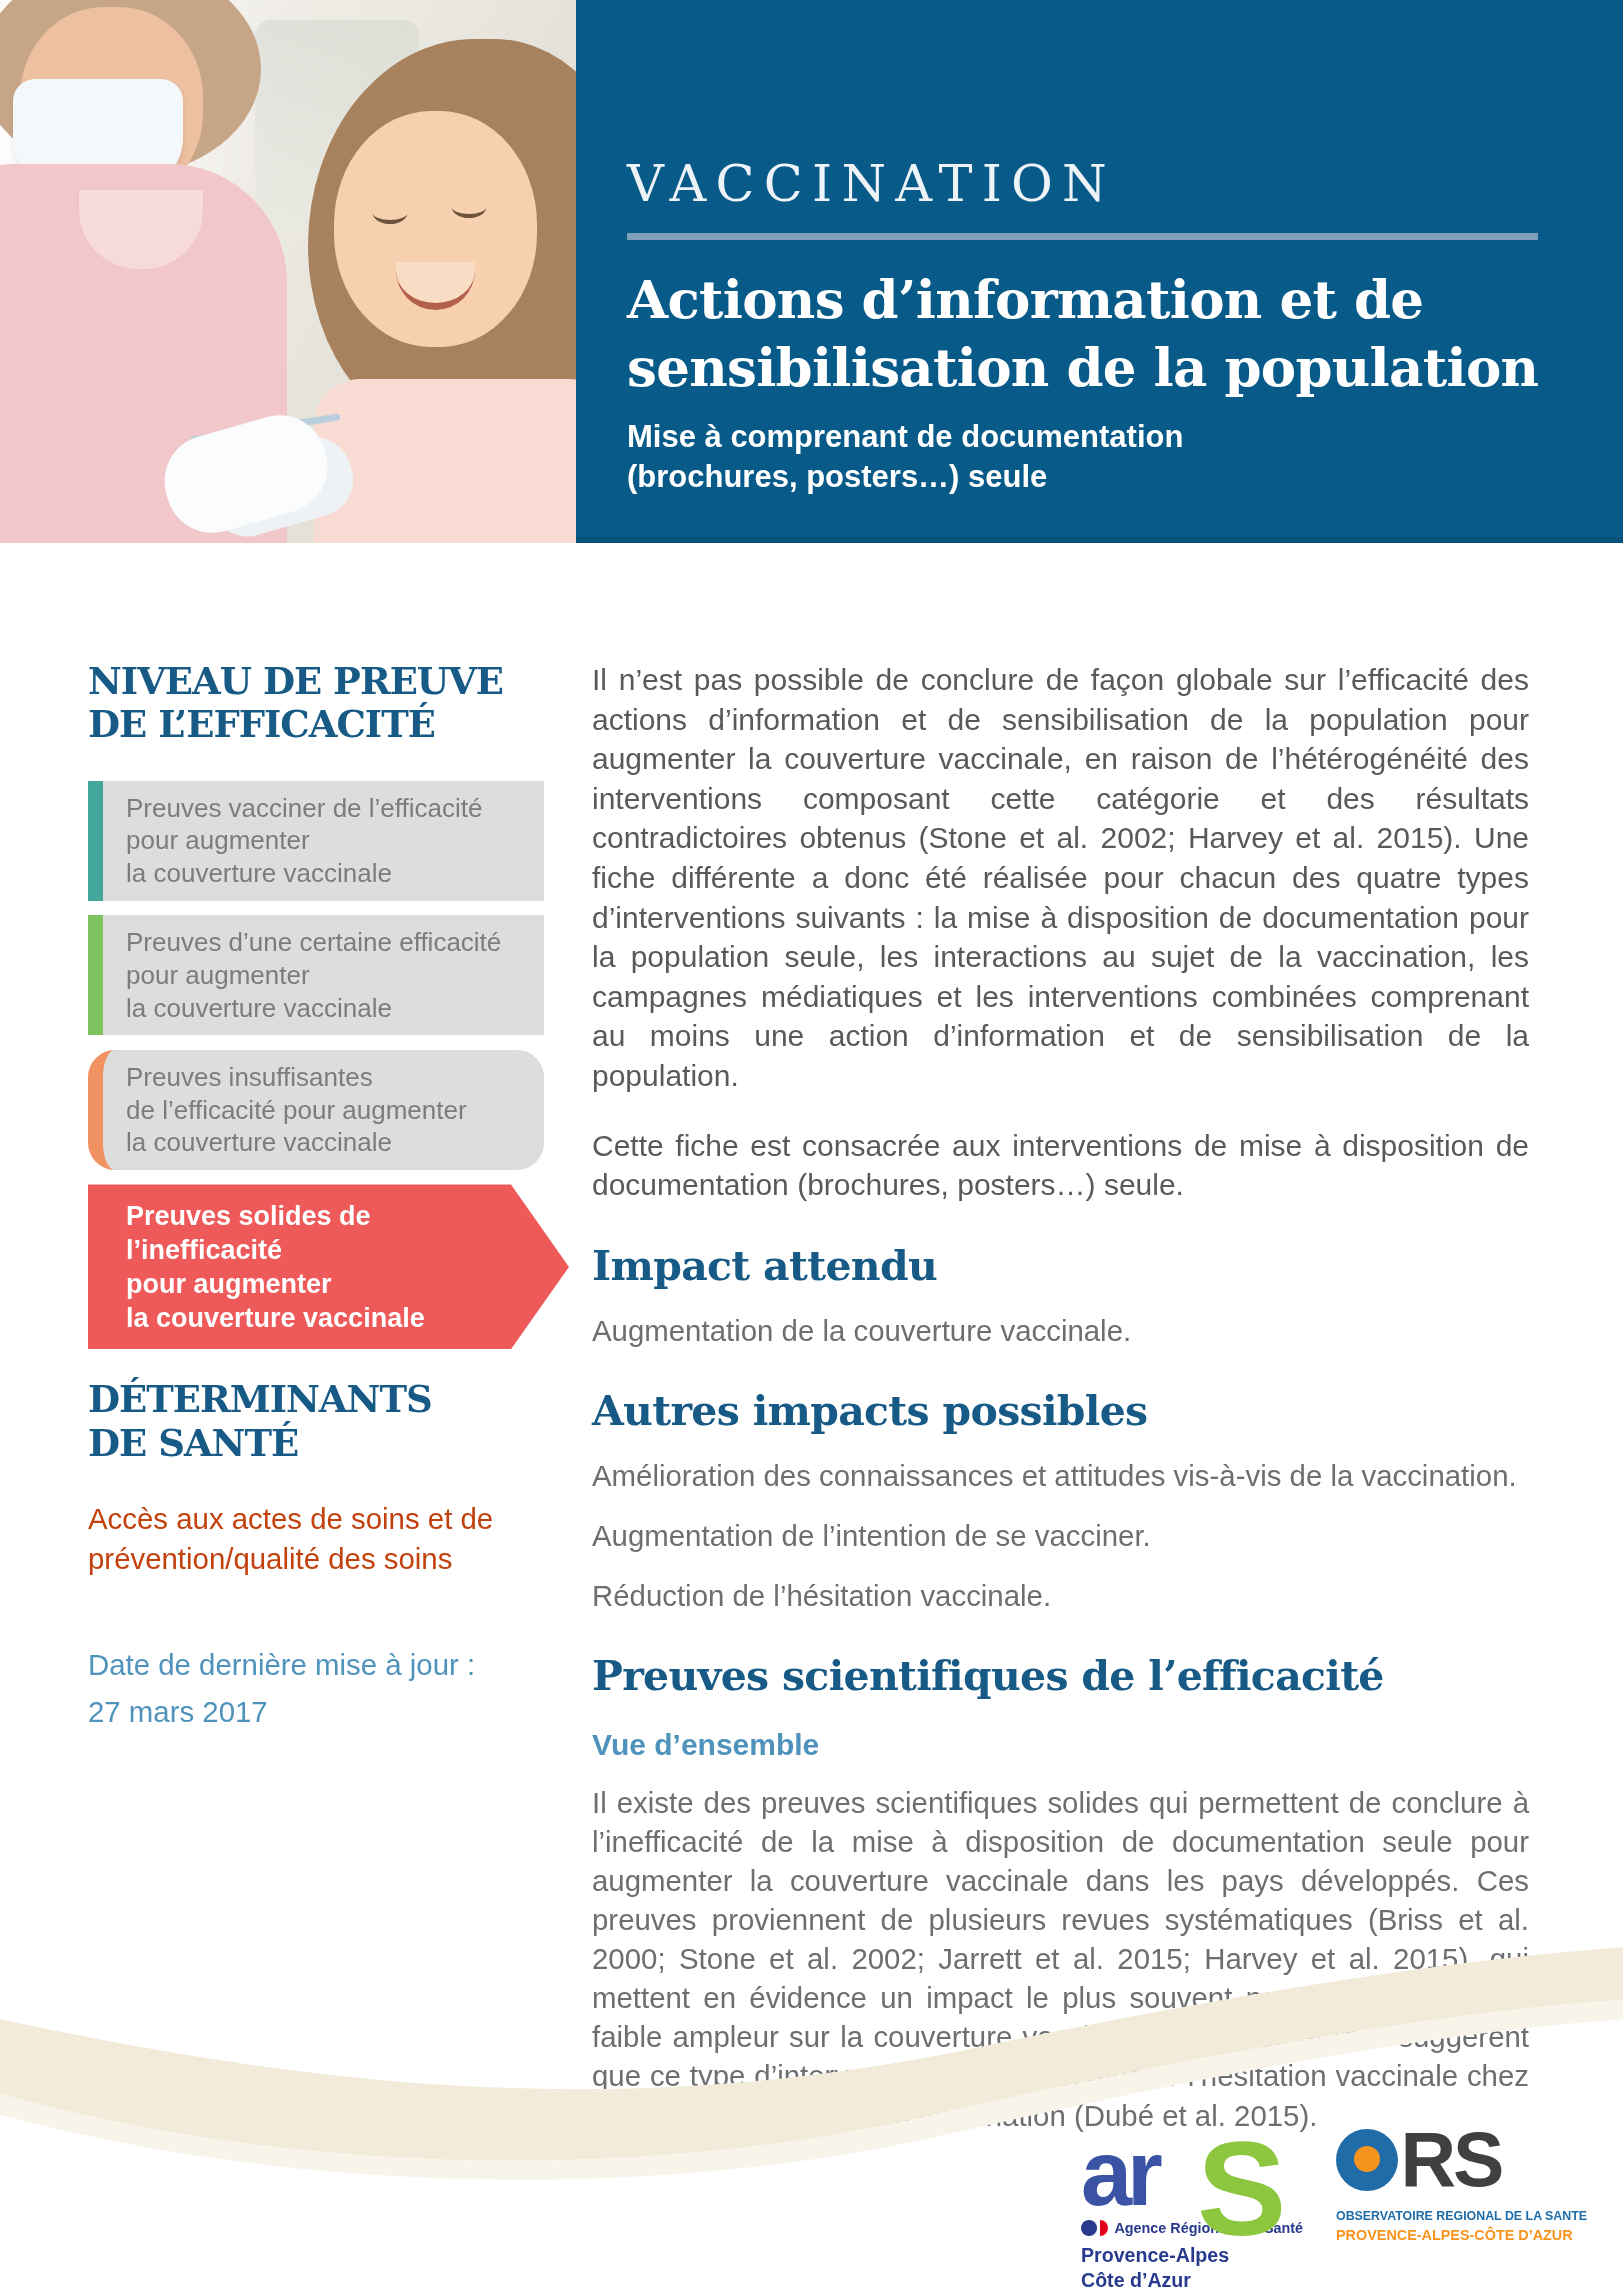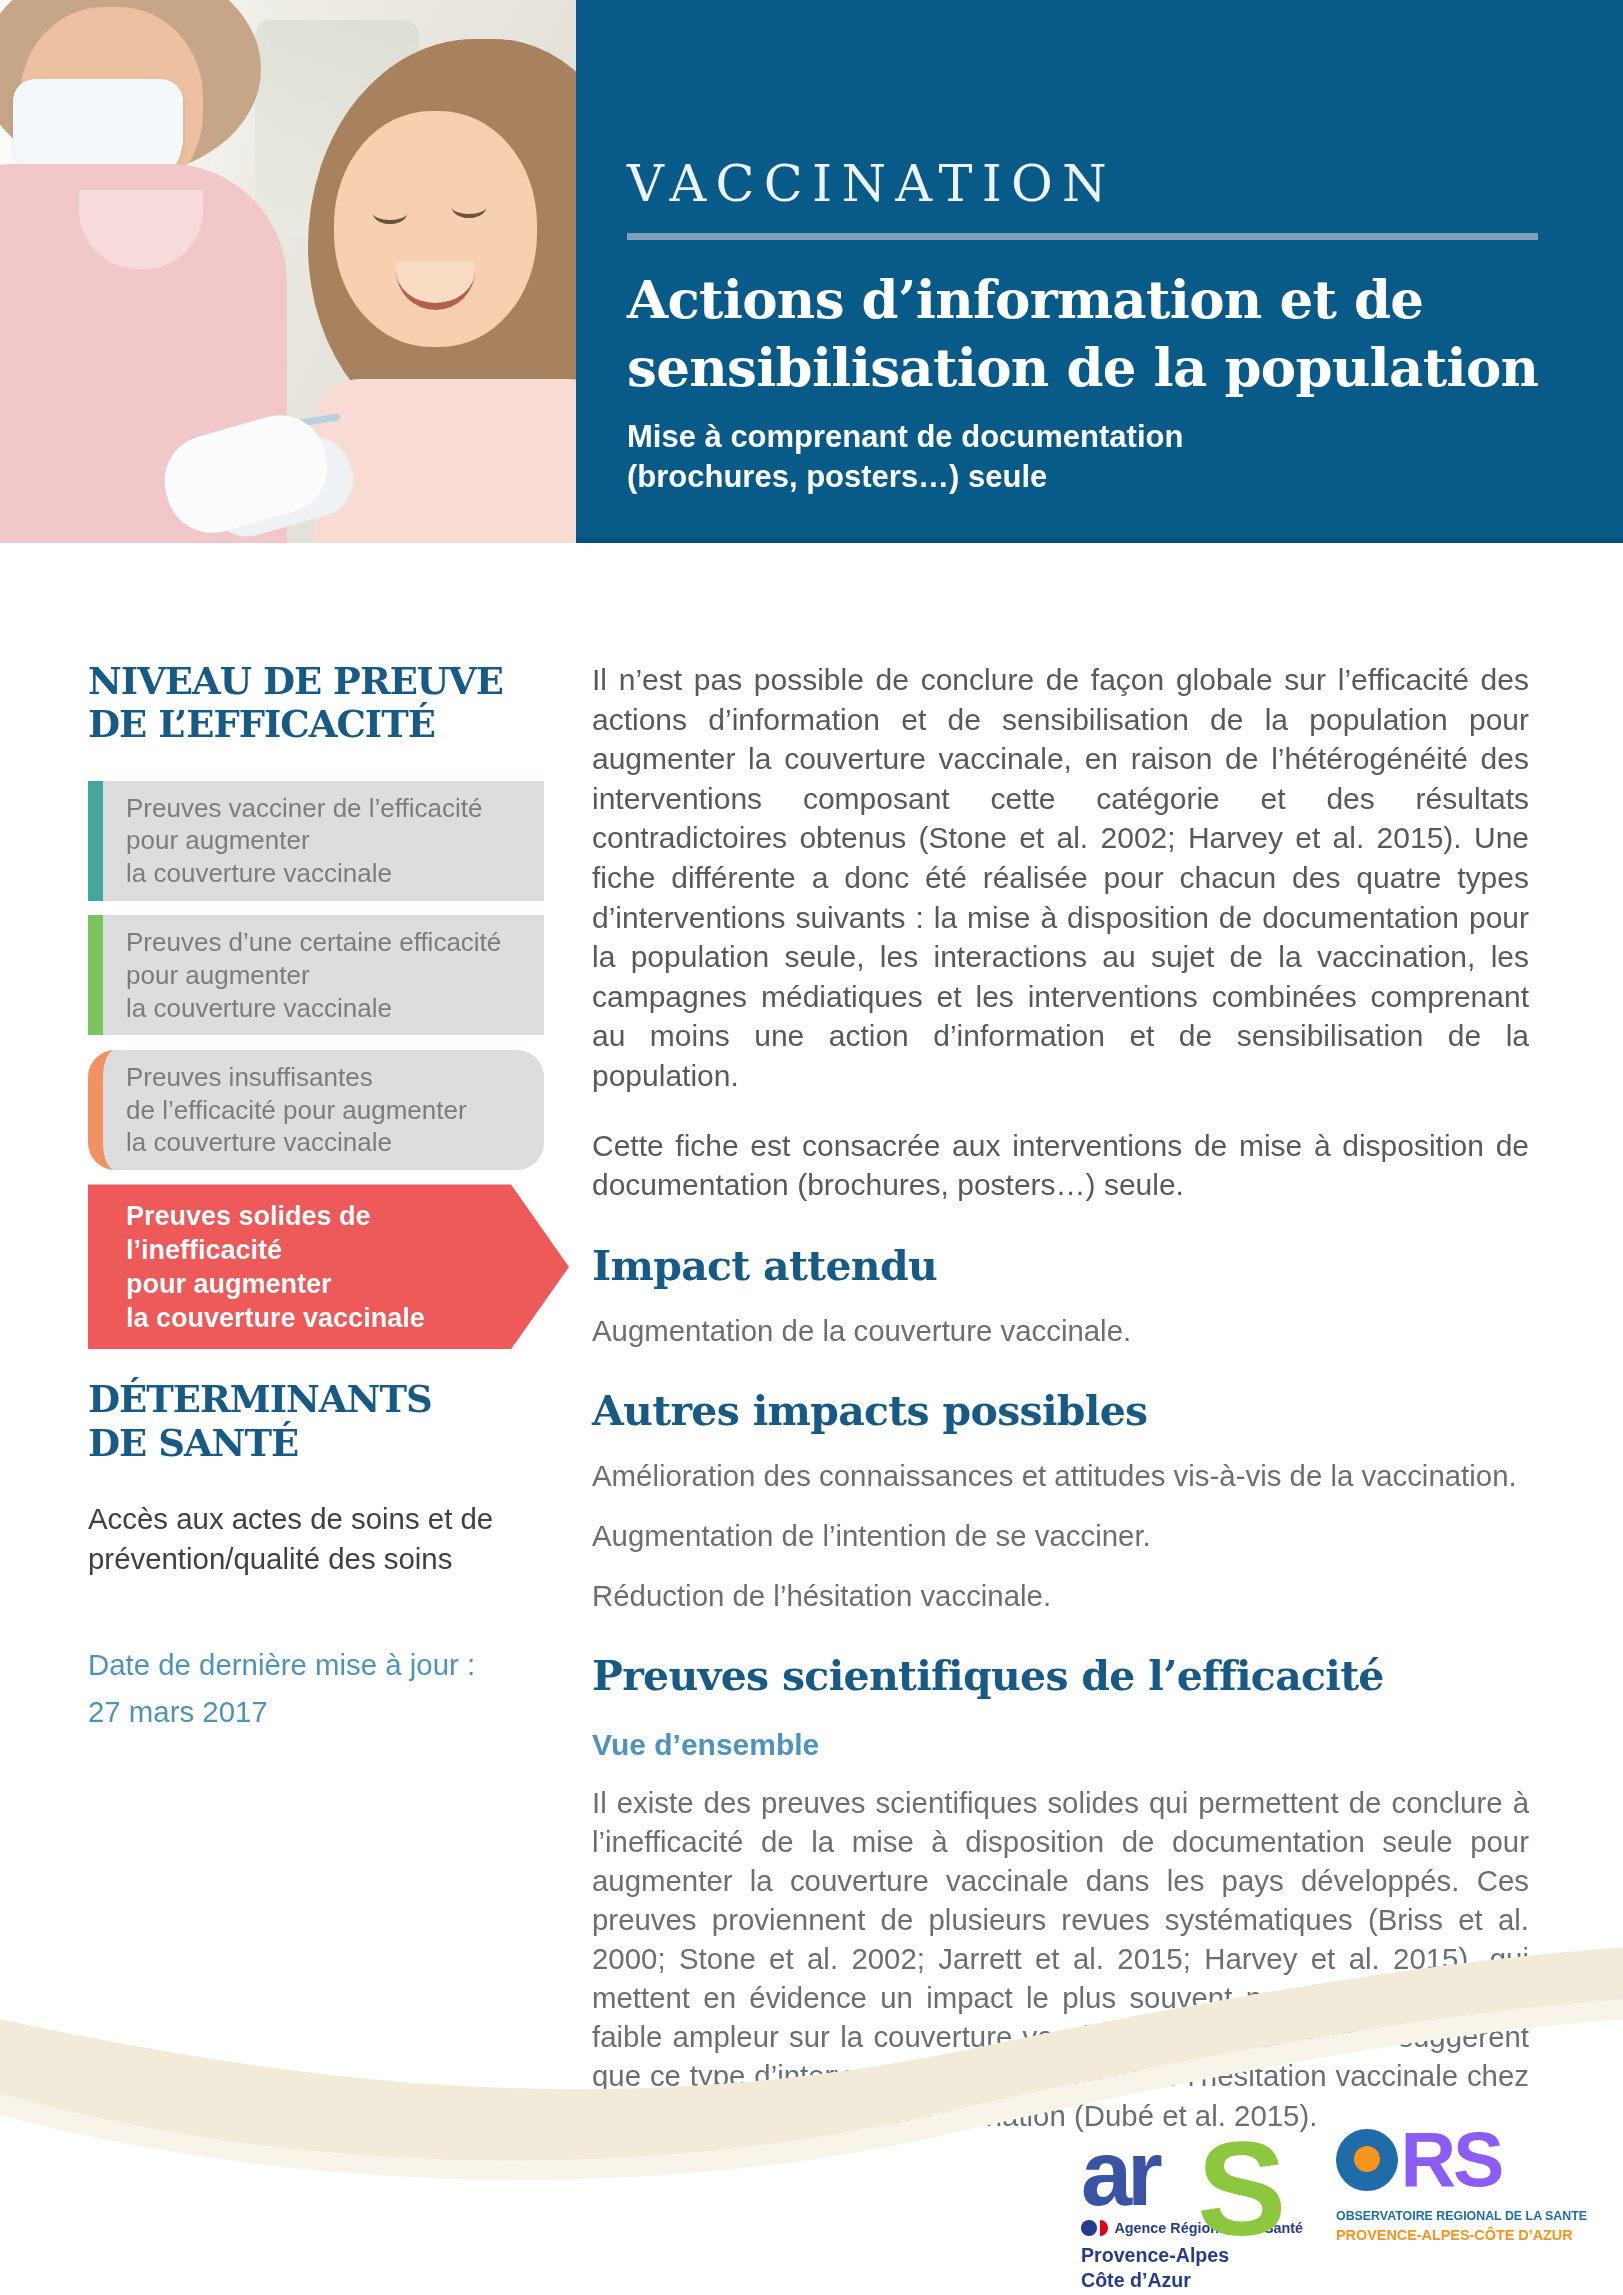"Accès aux actes de soins" .determinants-text { color: #404040 -> #c2410c }
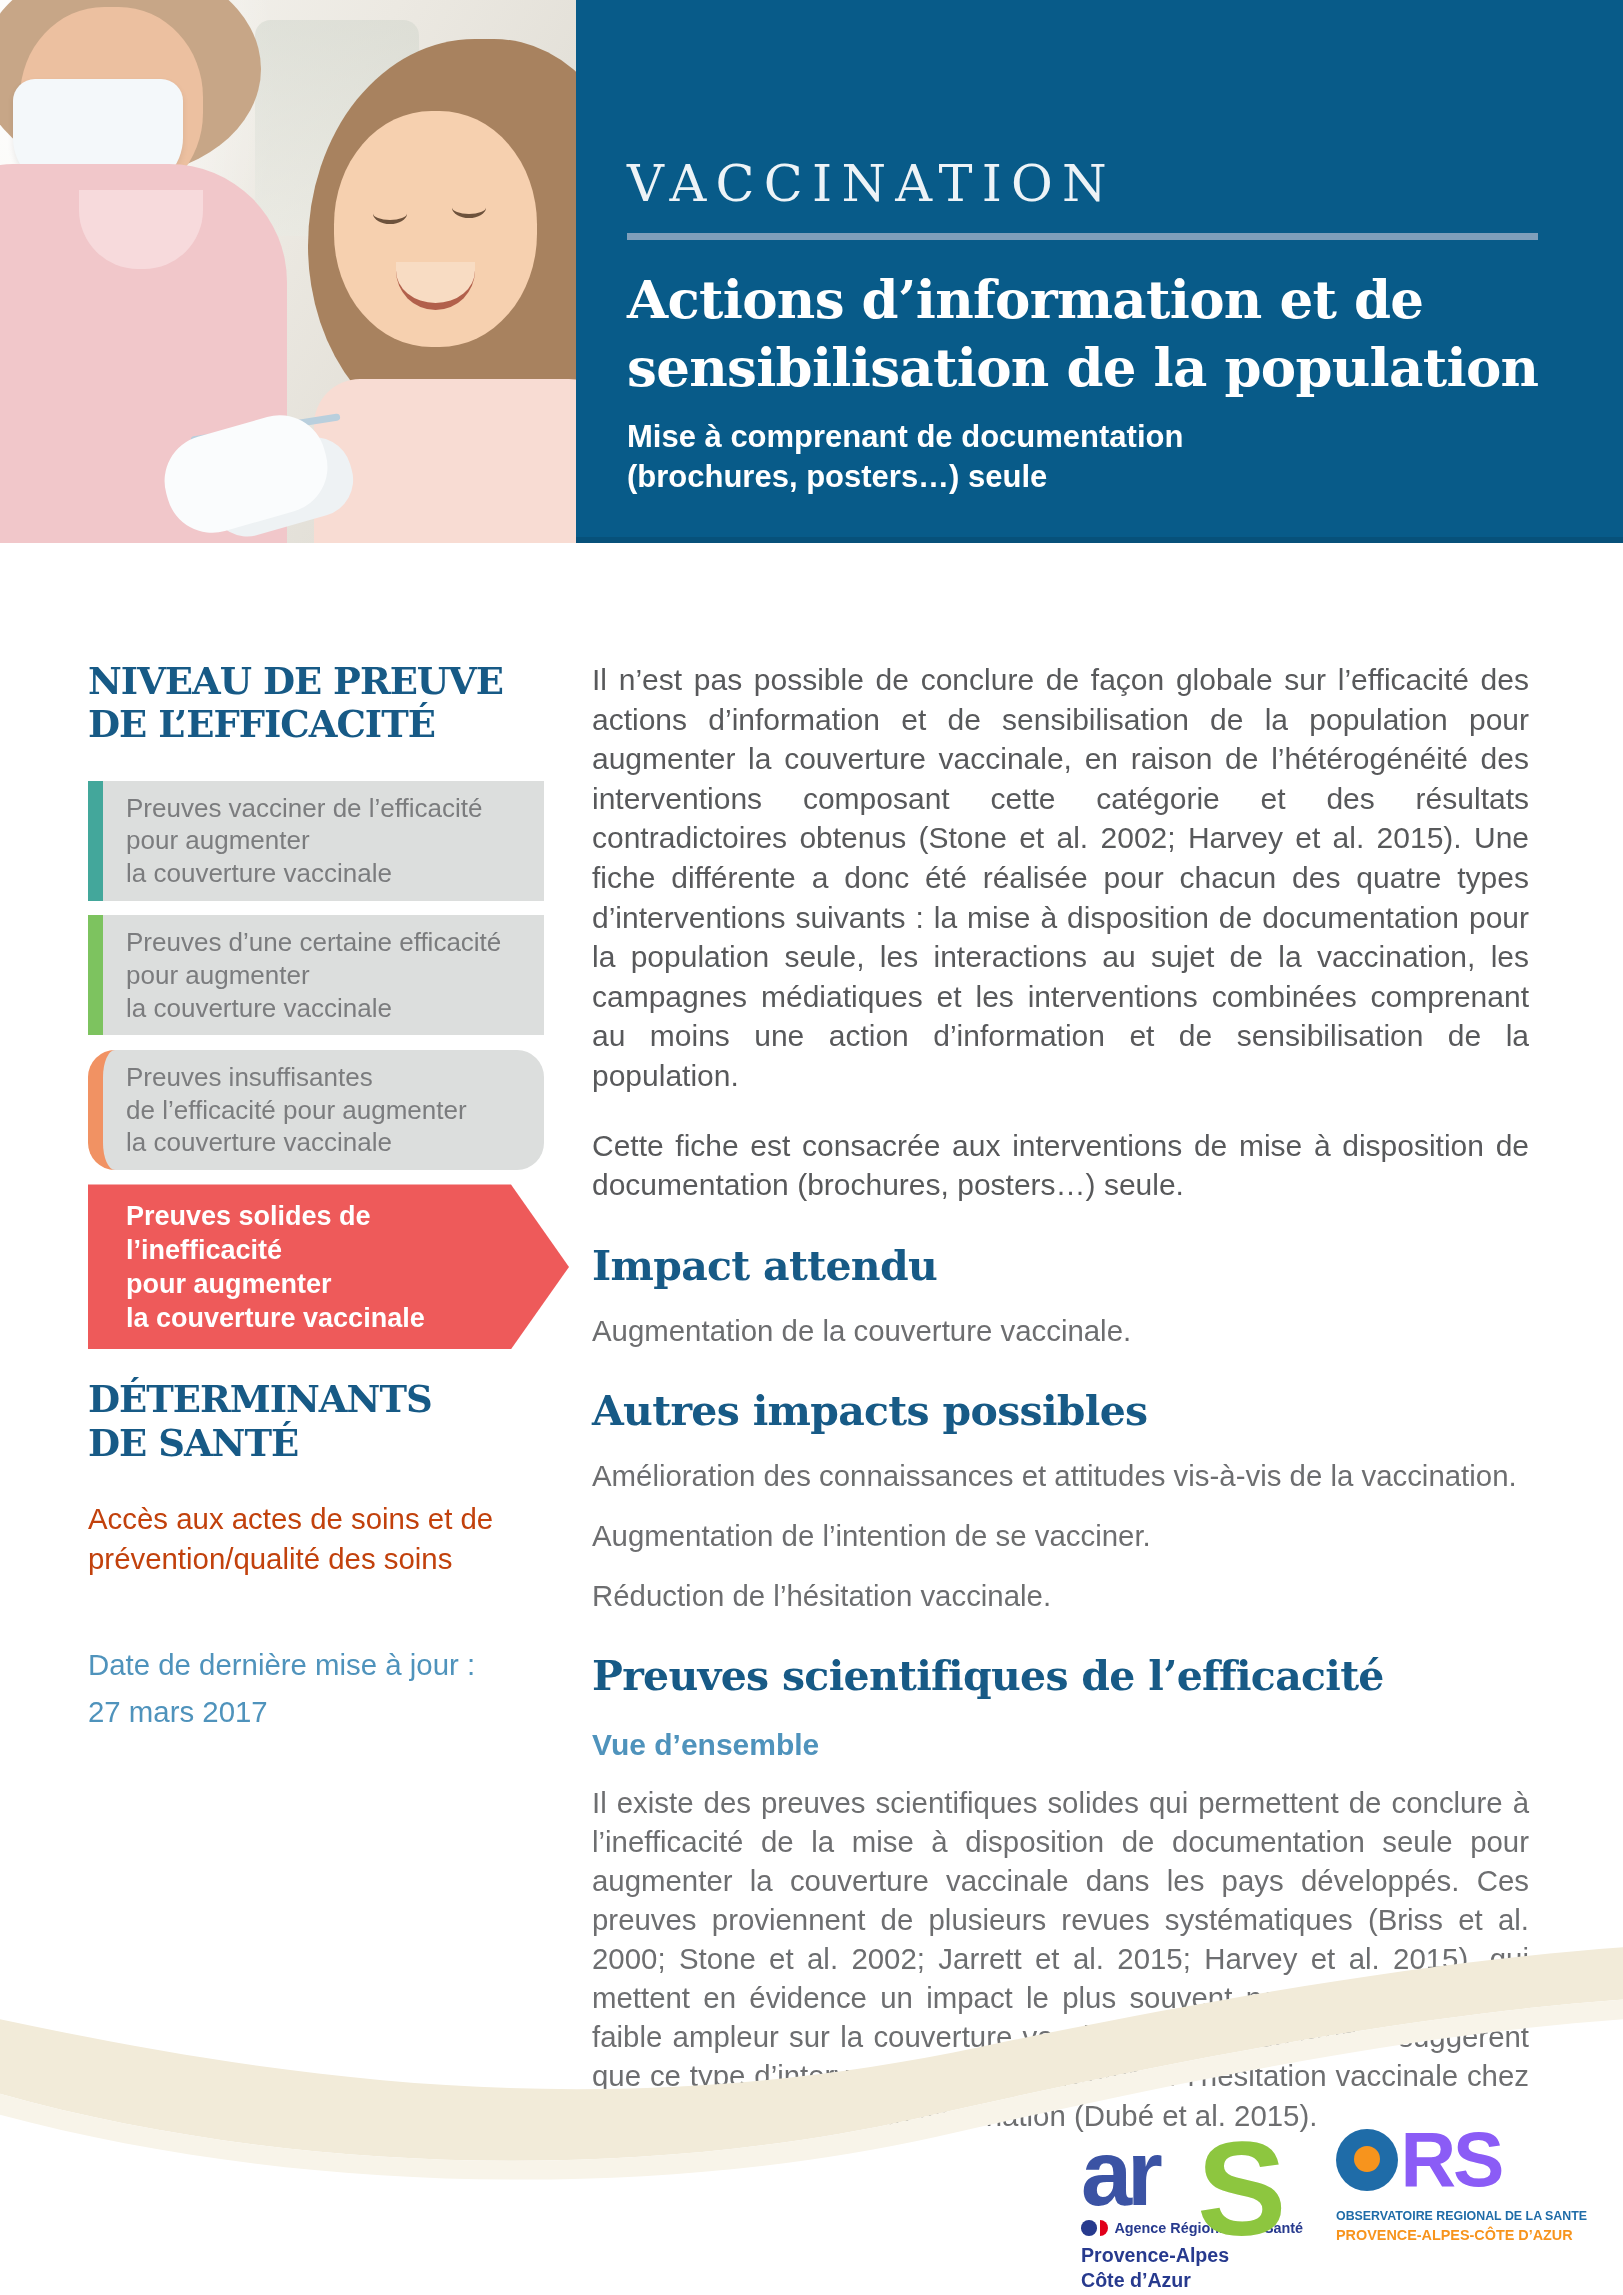"RS" .ors-rs { color: #8b5cf6 -> #404040 }
